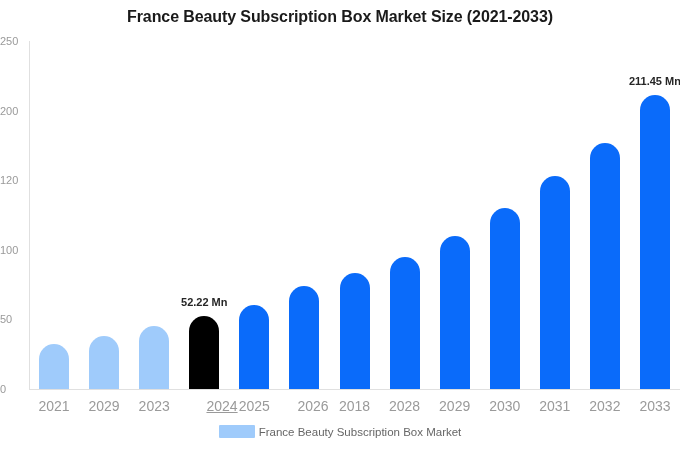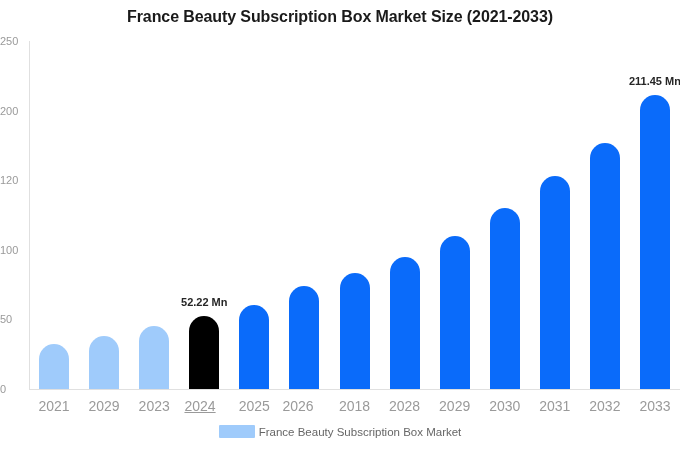"2024" div.x-tick { left: 175px -> 197px }
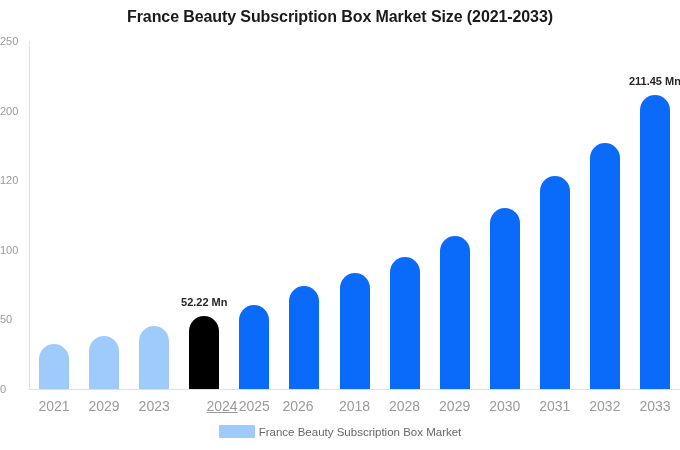"2026" div.x-tick { left: 273px -> 288px }
